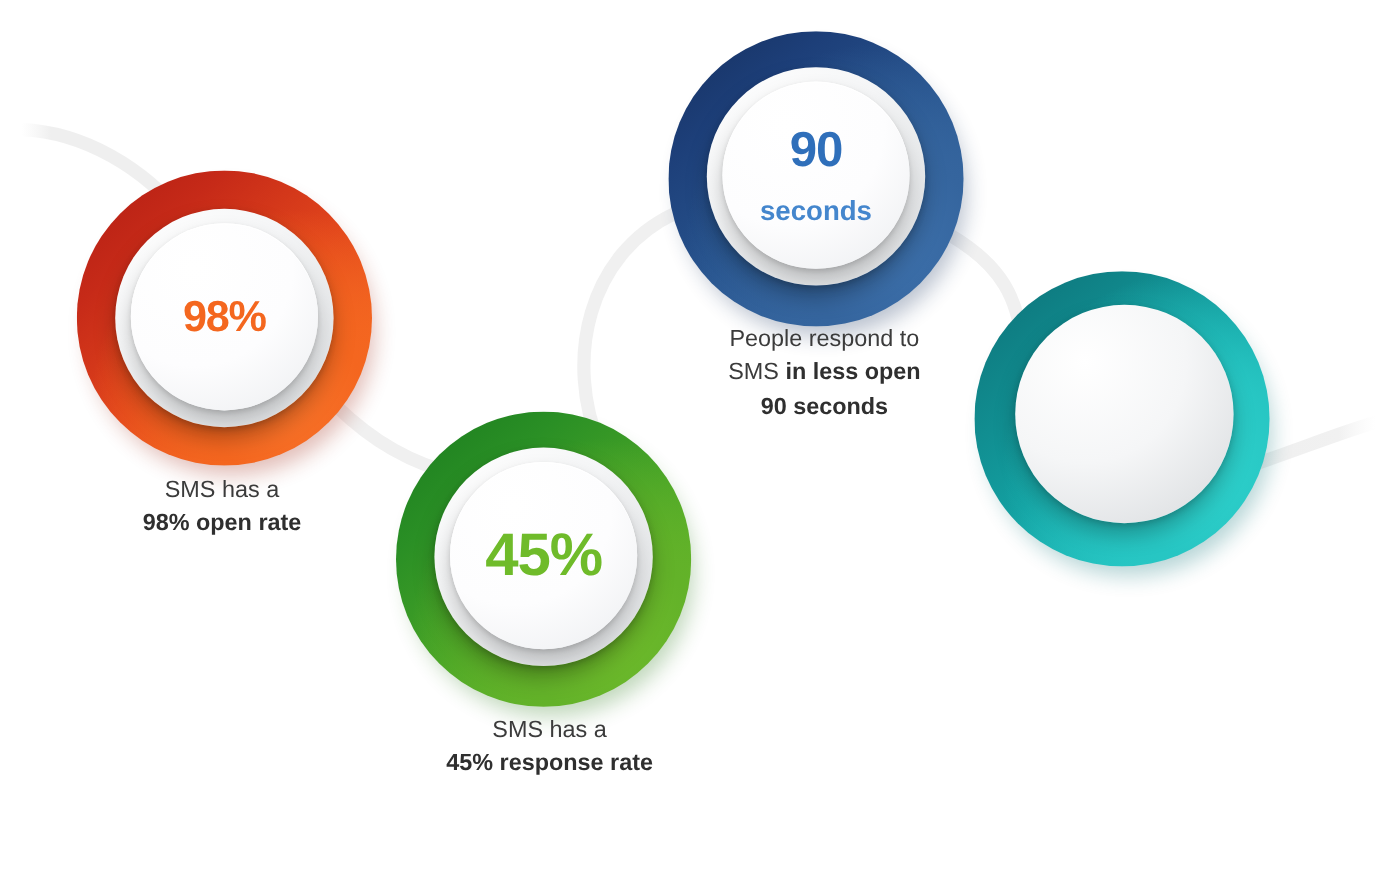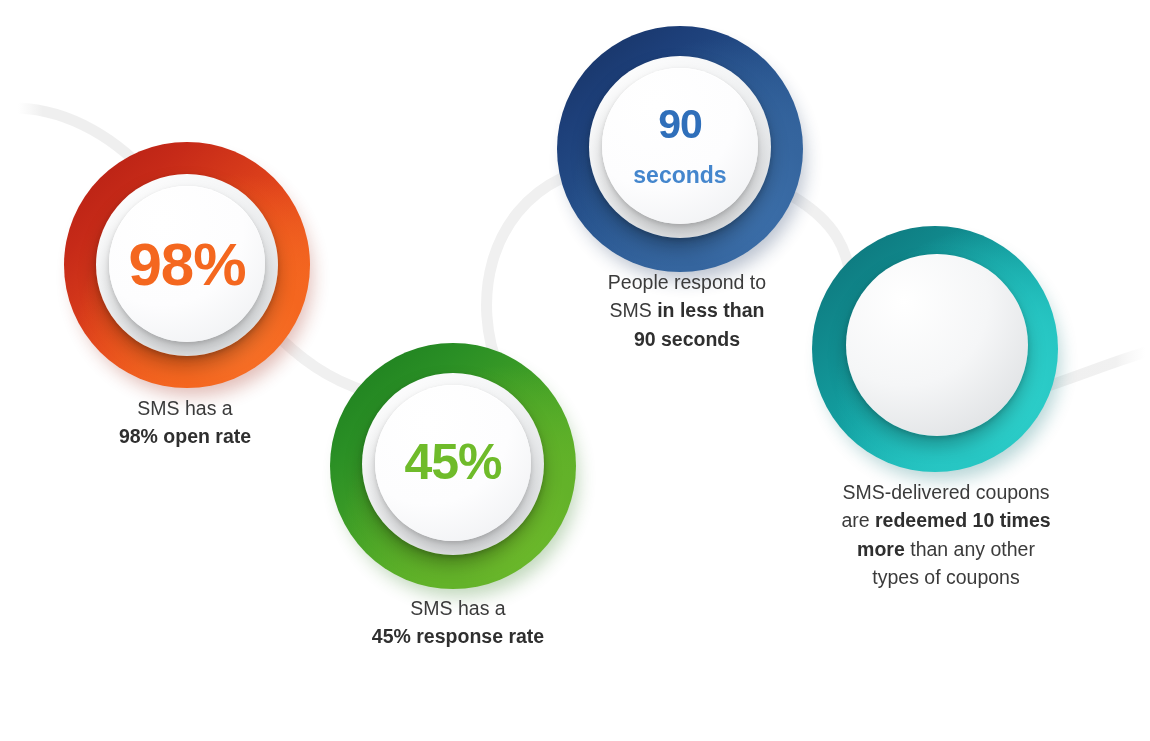"98%" #node-98 .value-big { font-size: 60px -> 36px }
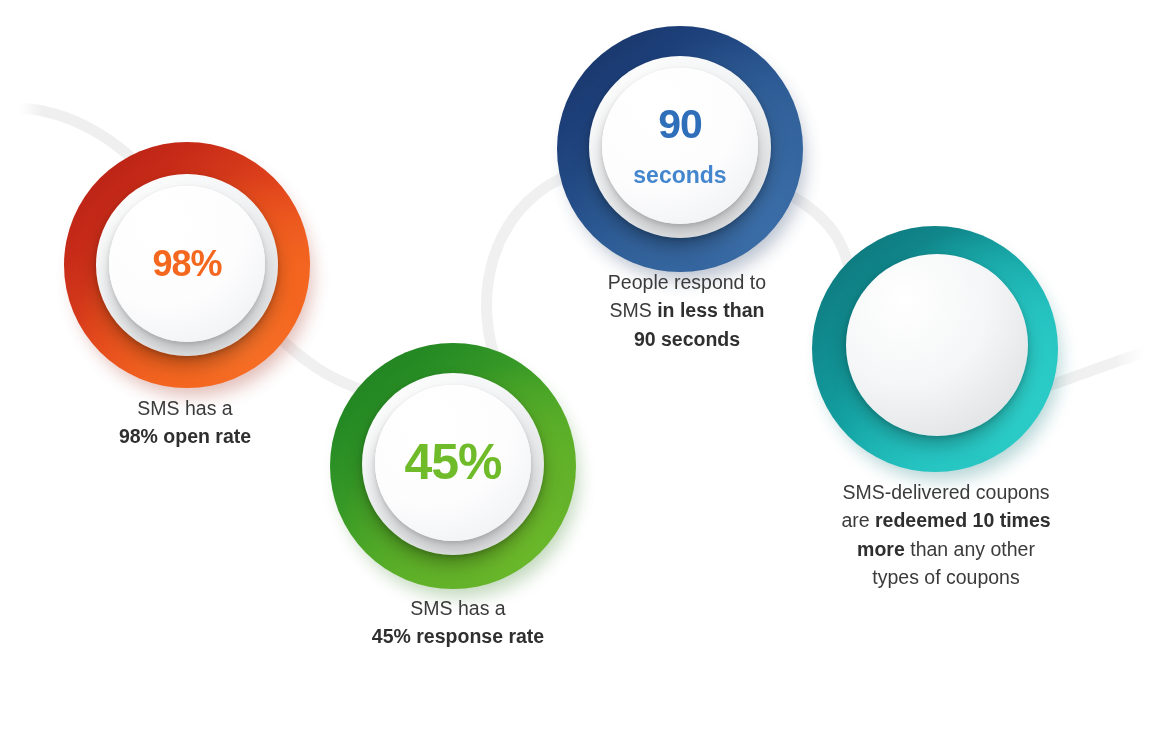"in less than" b { text: than -> open }
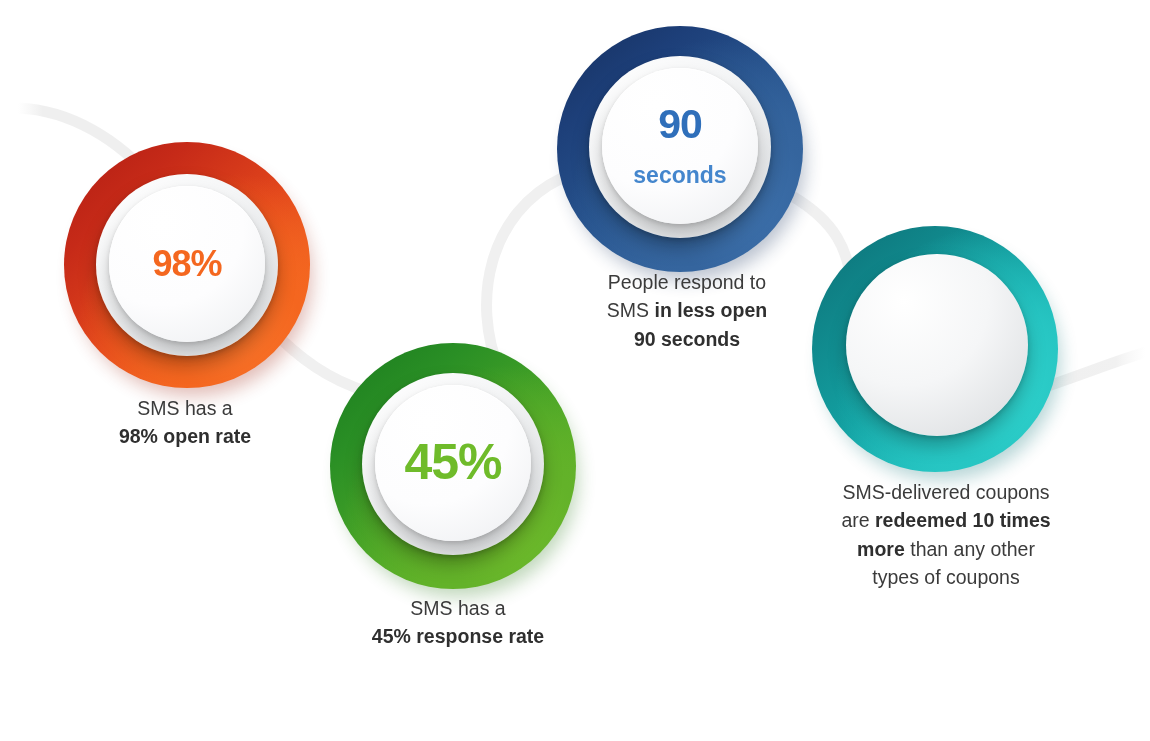"SMS-delivered coupons" div.caption { html: <div> <span>SMS-delivered coupons</span><br> <span>are </span><b>redeemed 10 times</b><br> <b>more</b><span> than any other</span><br> <span>types of coupons</span> </div> -> none }
